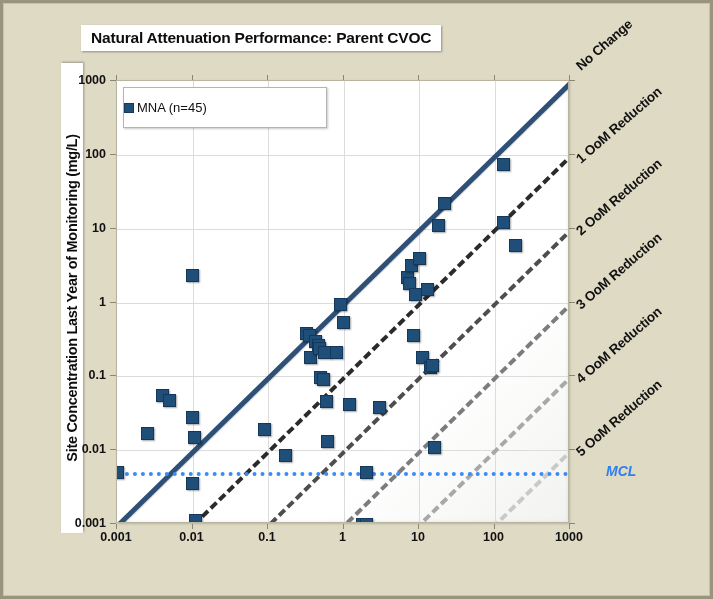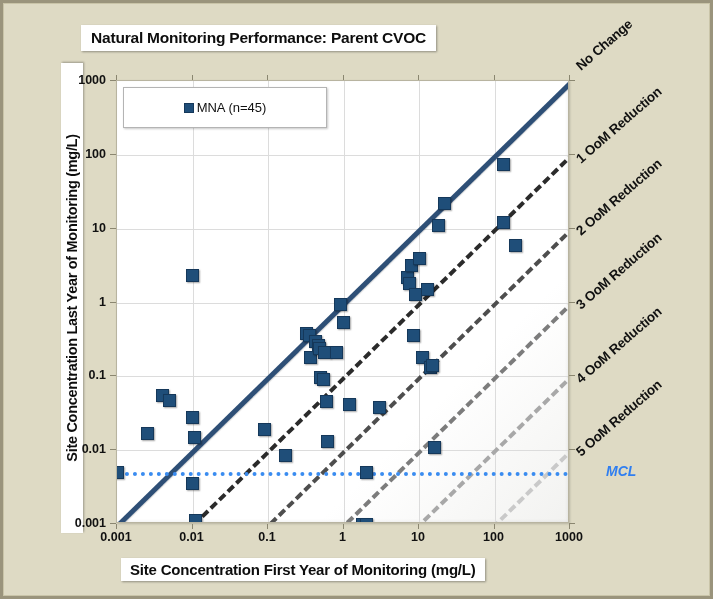"Natural Monitoring Performance: Parent" div { text: Monitoring -> Attenuation }
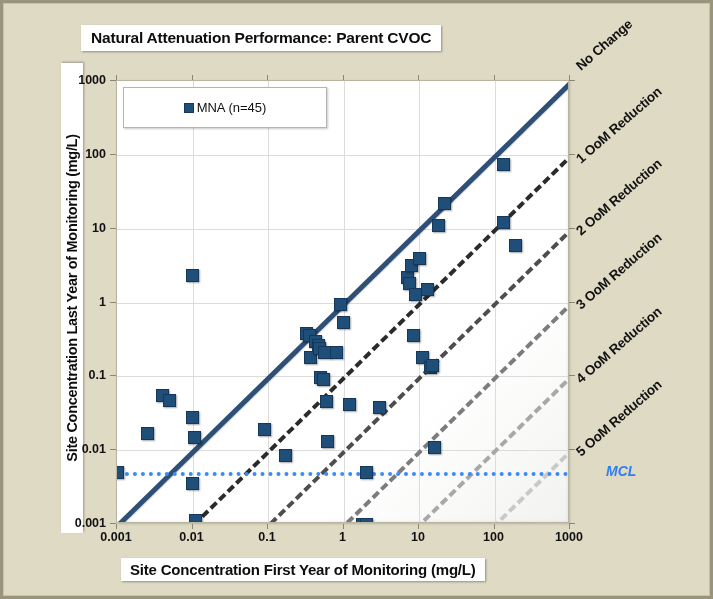"MNA (n=45)" #legend { justify-content: center -> none }
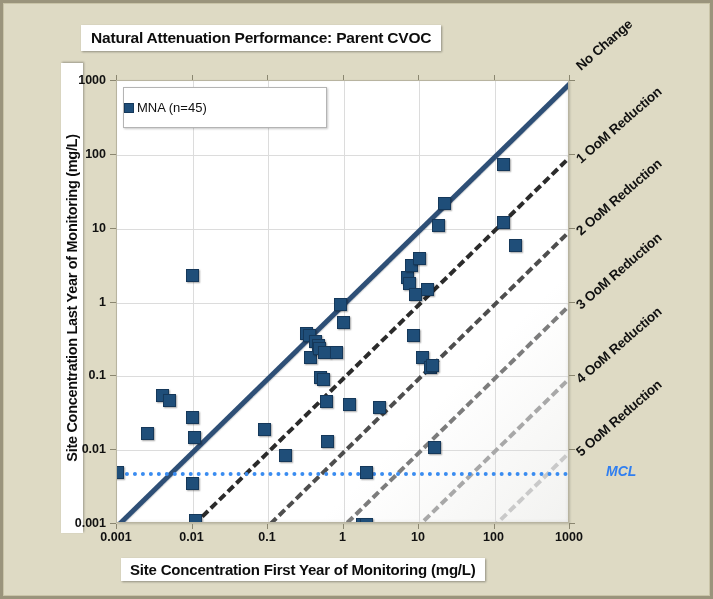"Site Concentration First Year of" div { html: <div>Site Concentration First Year of Monitoring (mg/L)</div> -> none }
